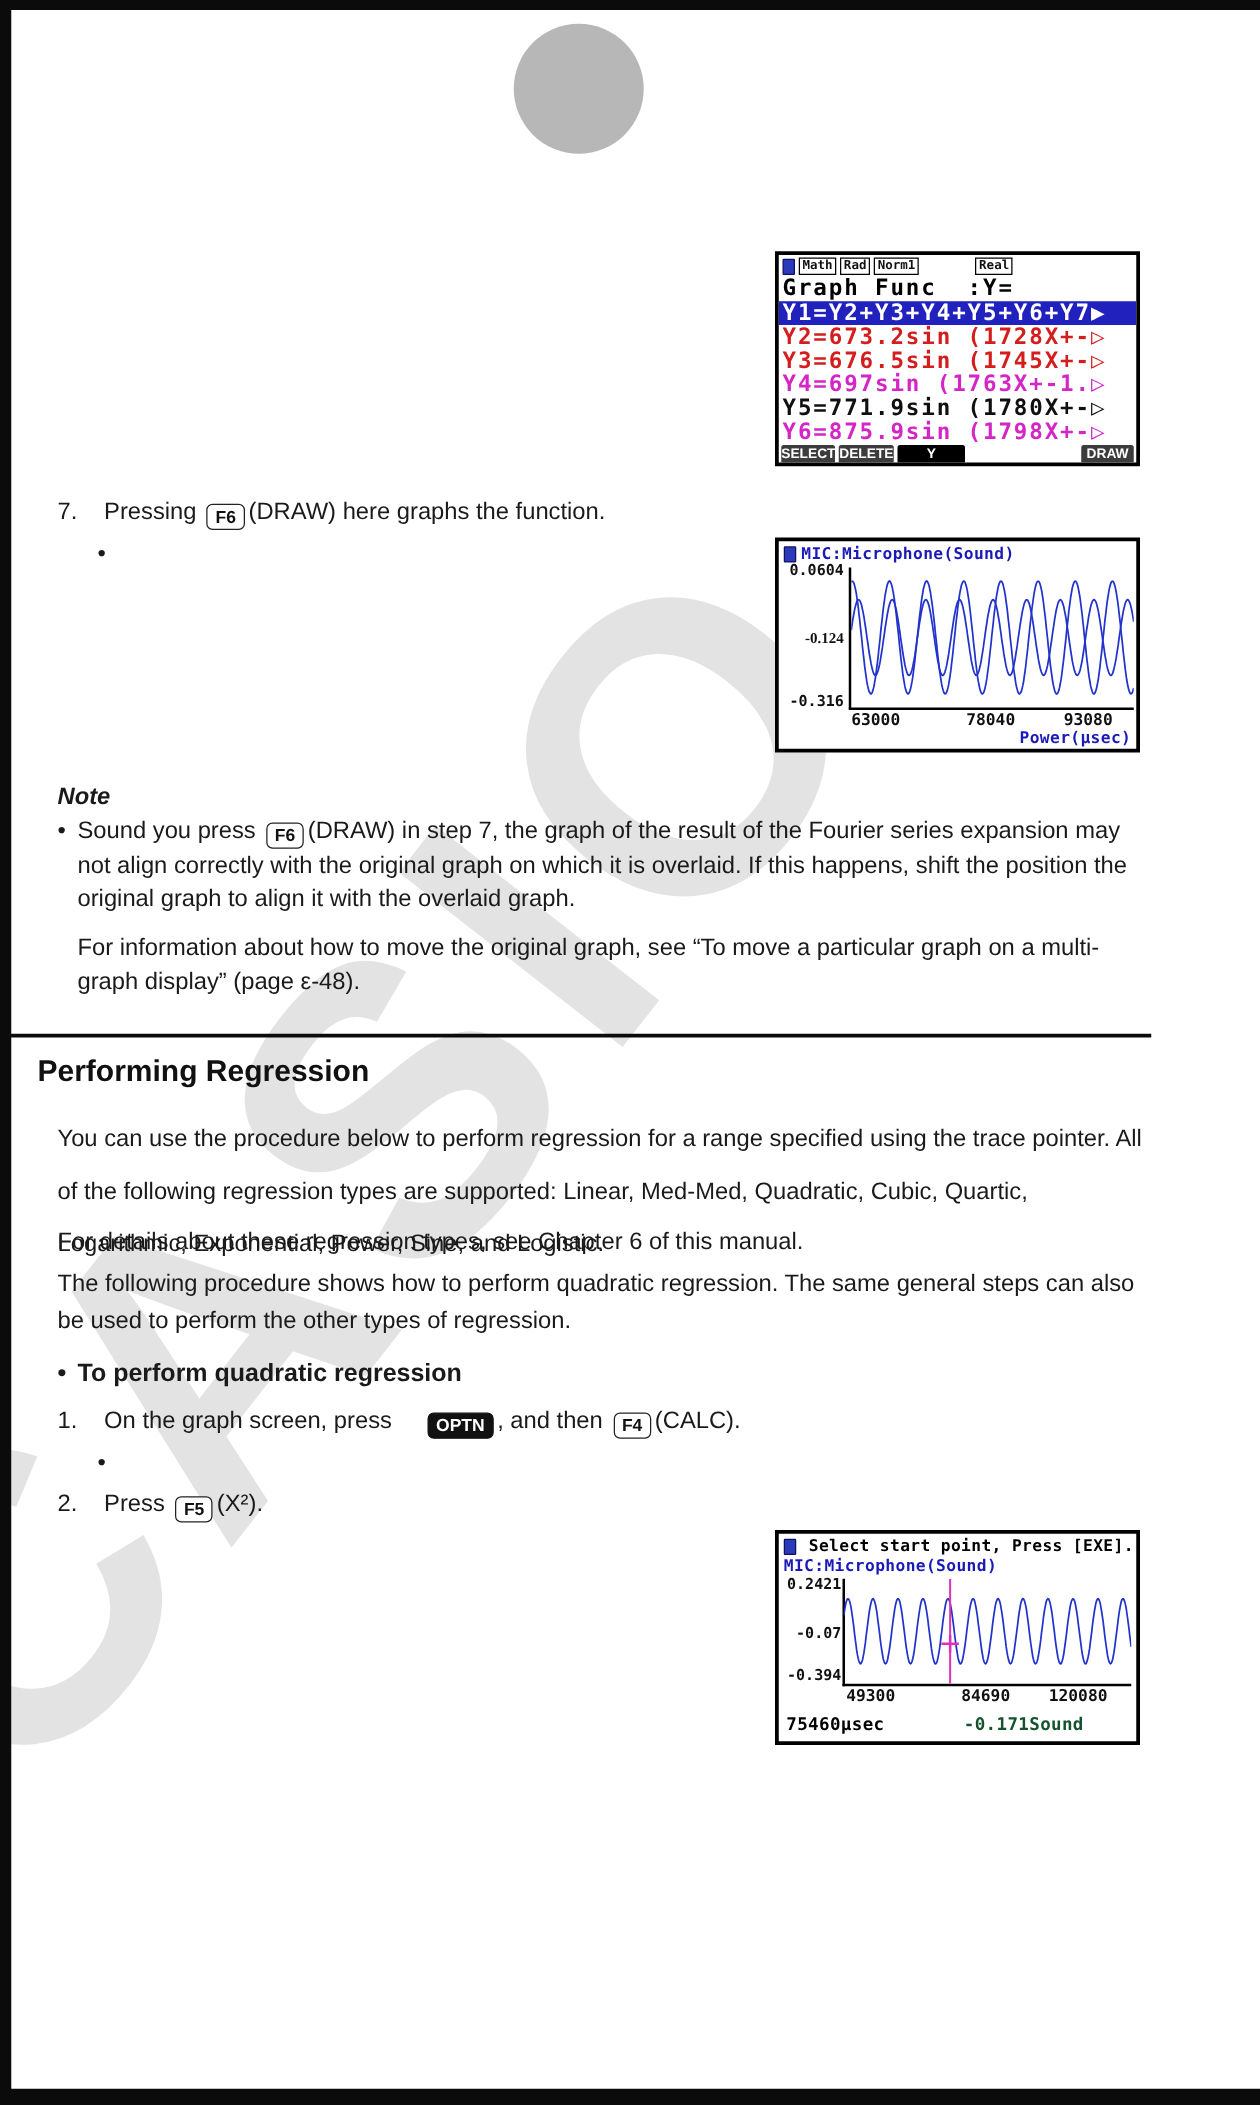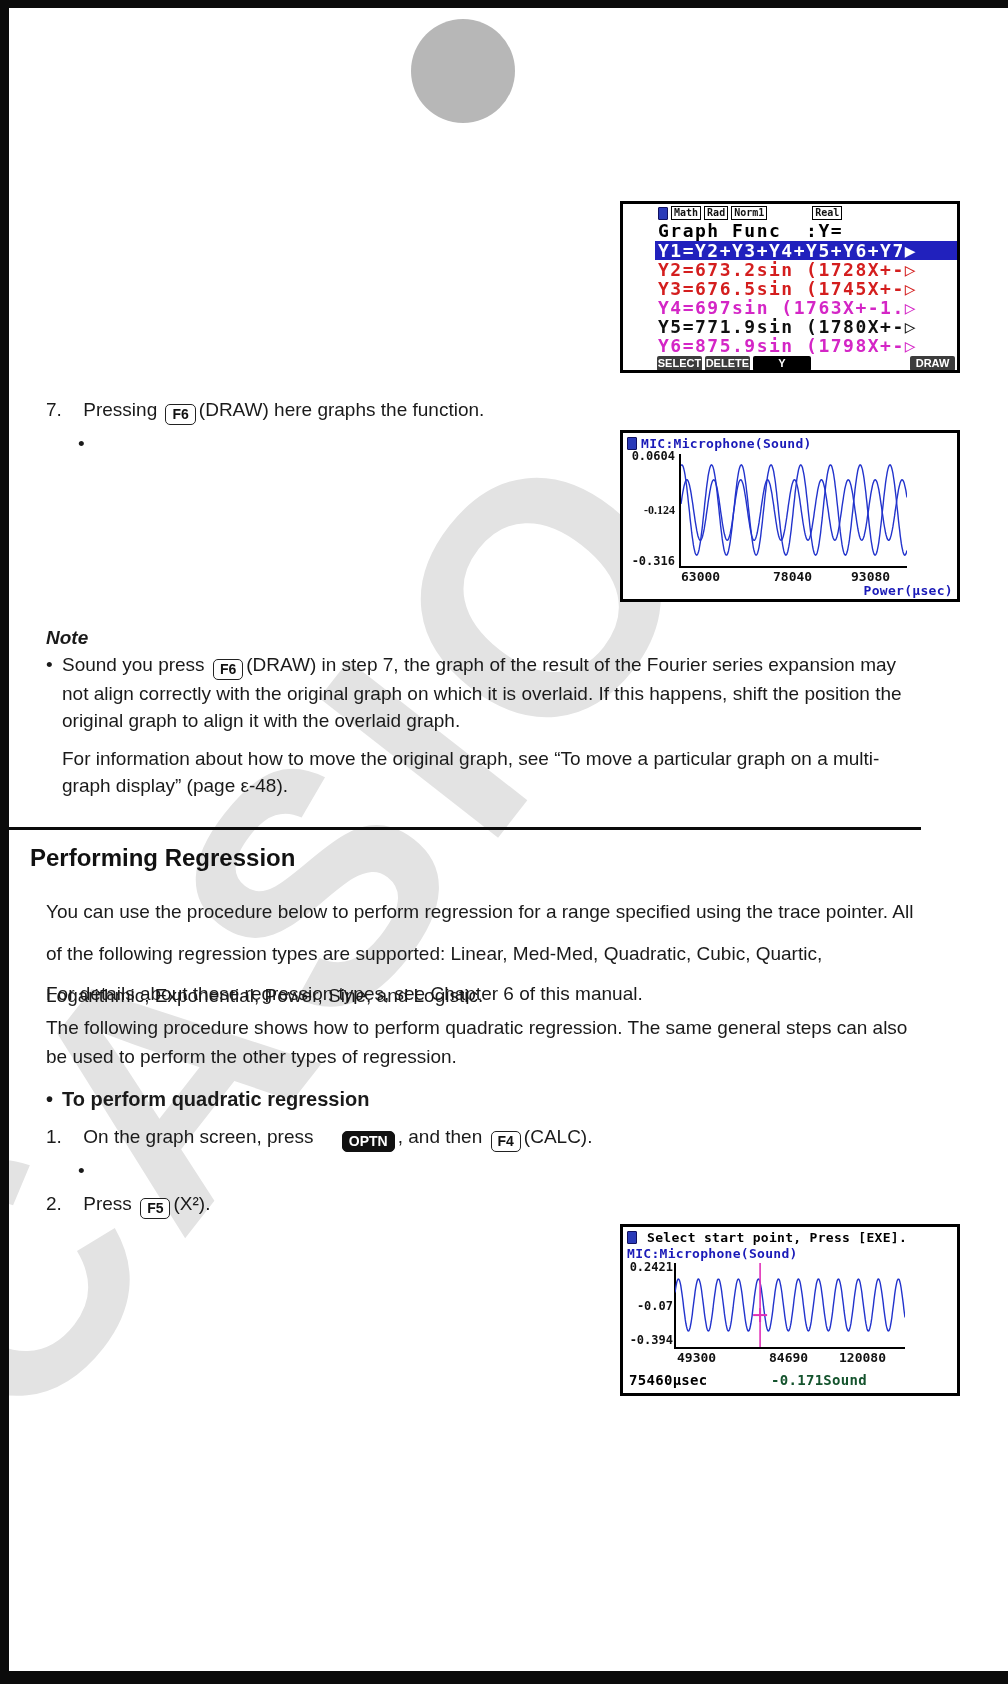"Math" .calc { padding-left: 32px -> none; width: 340px -> 292px }
